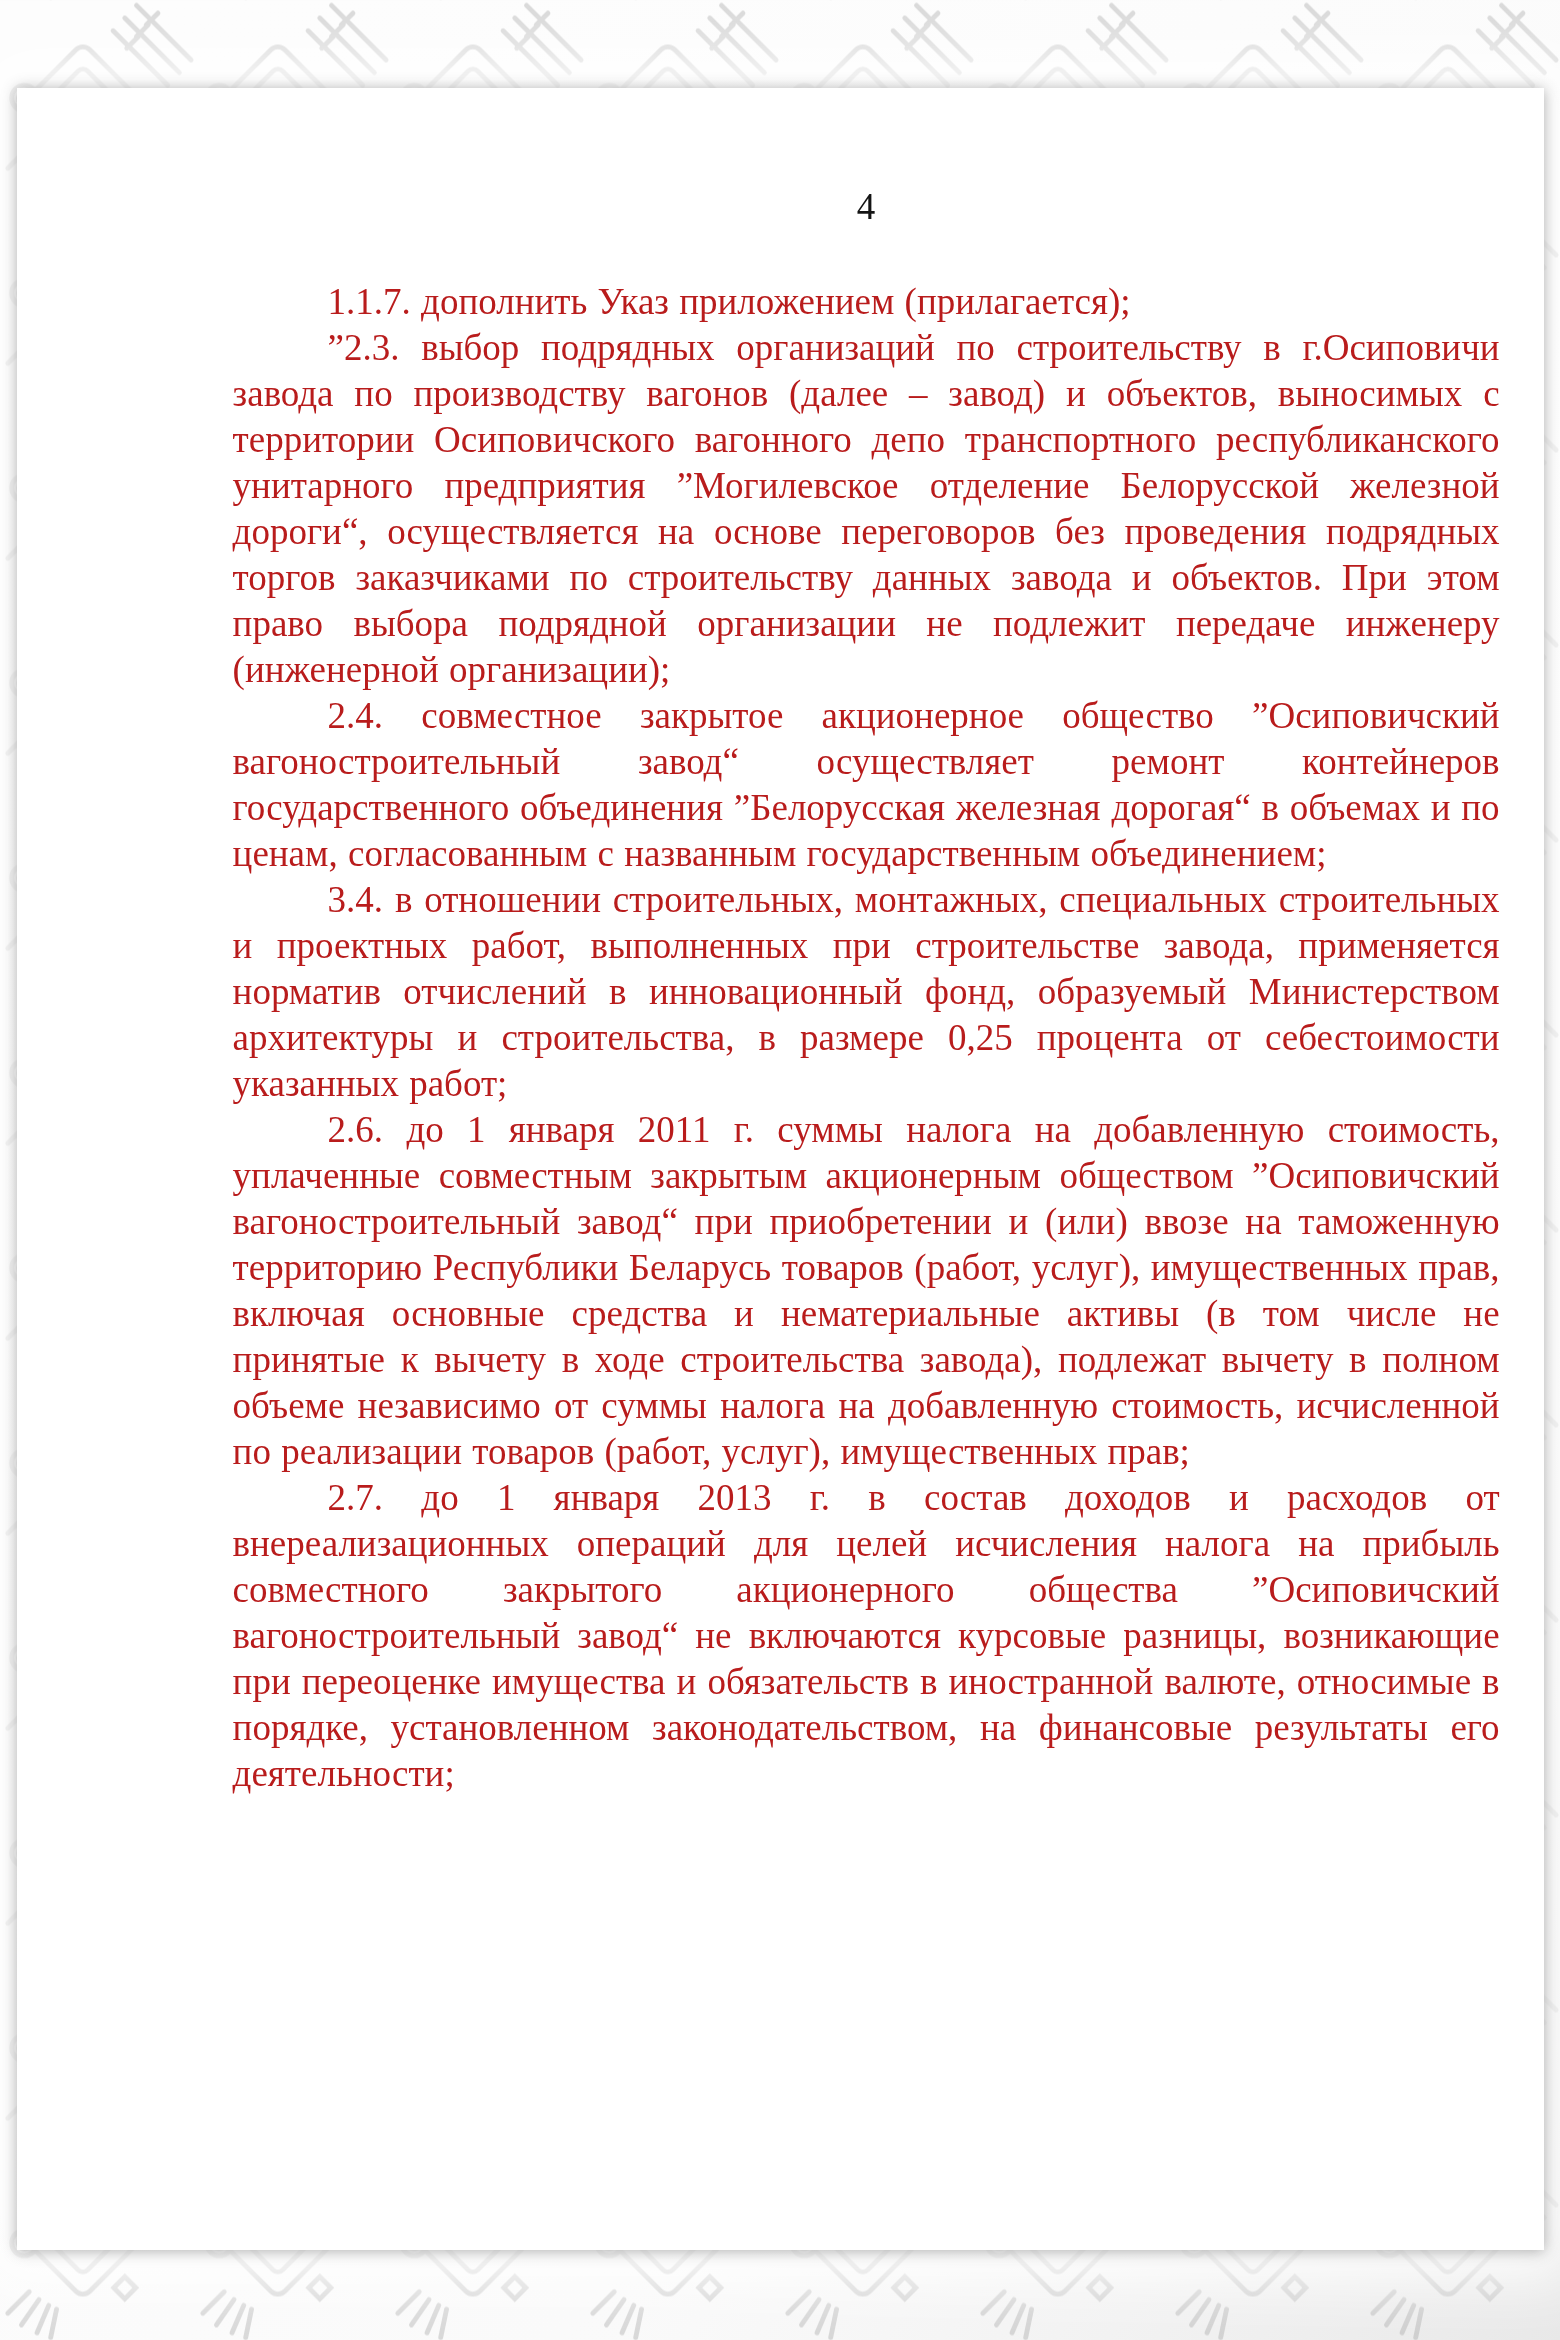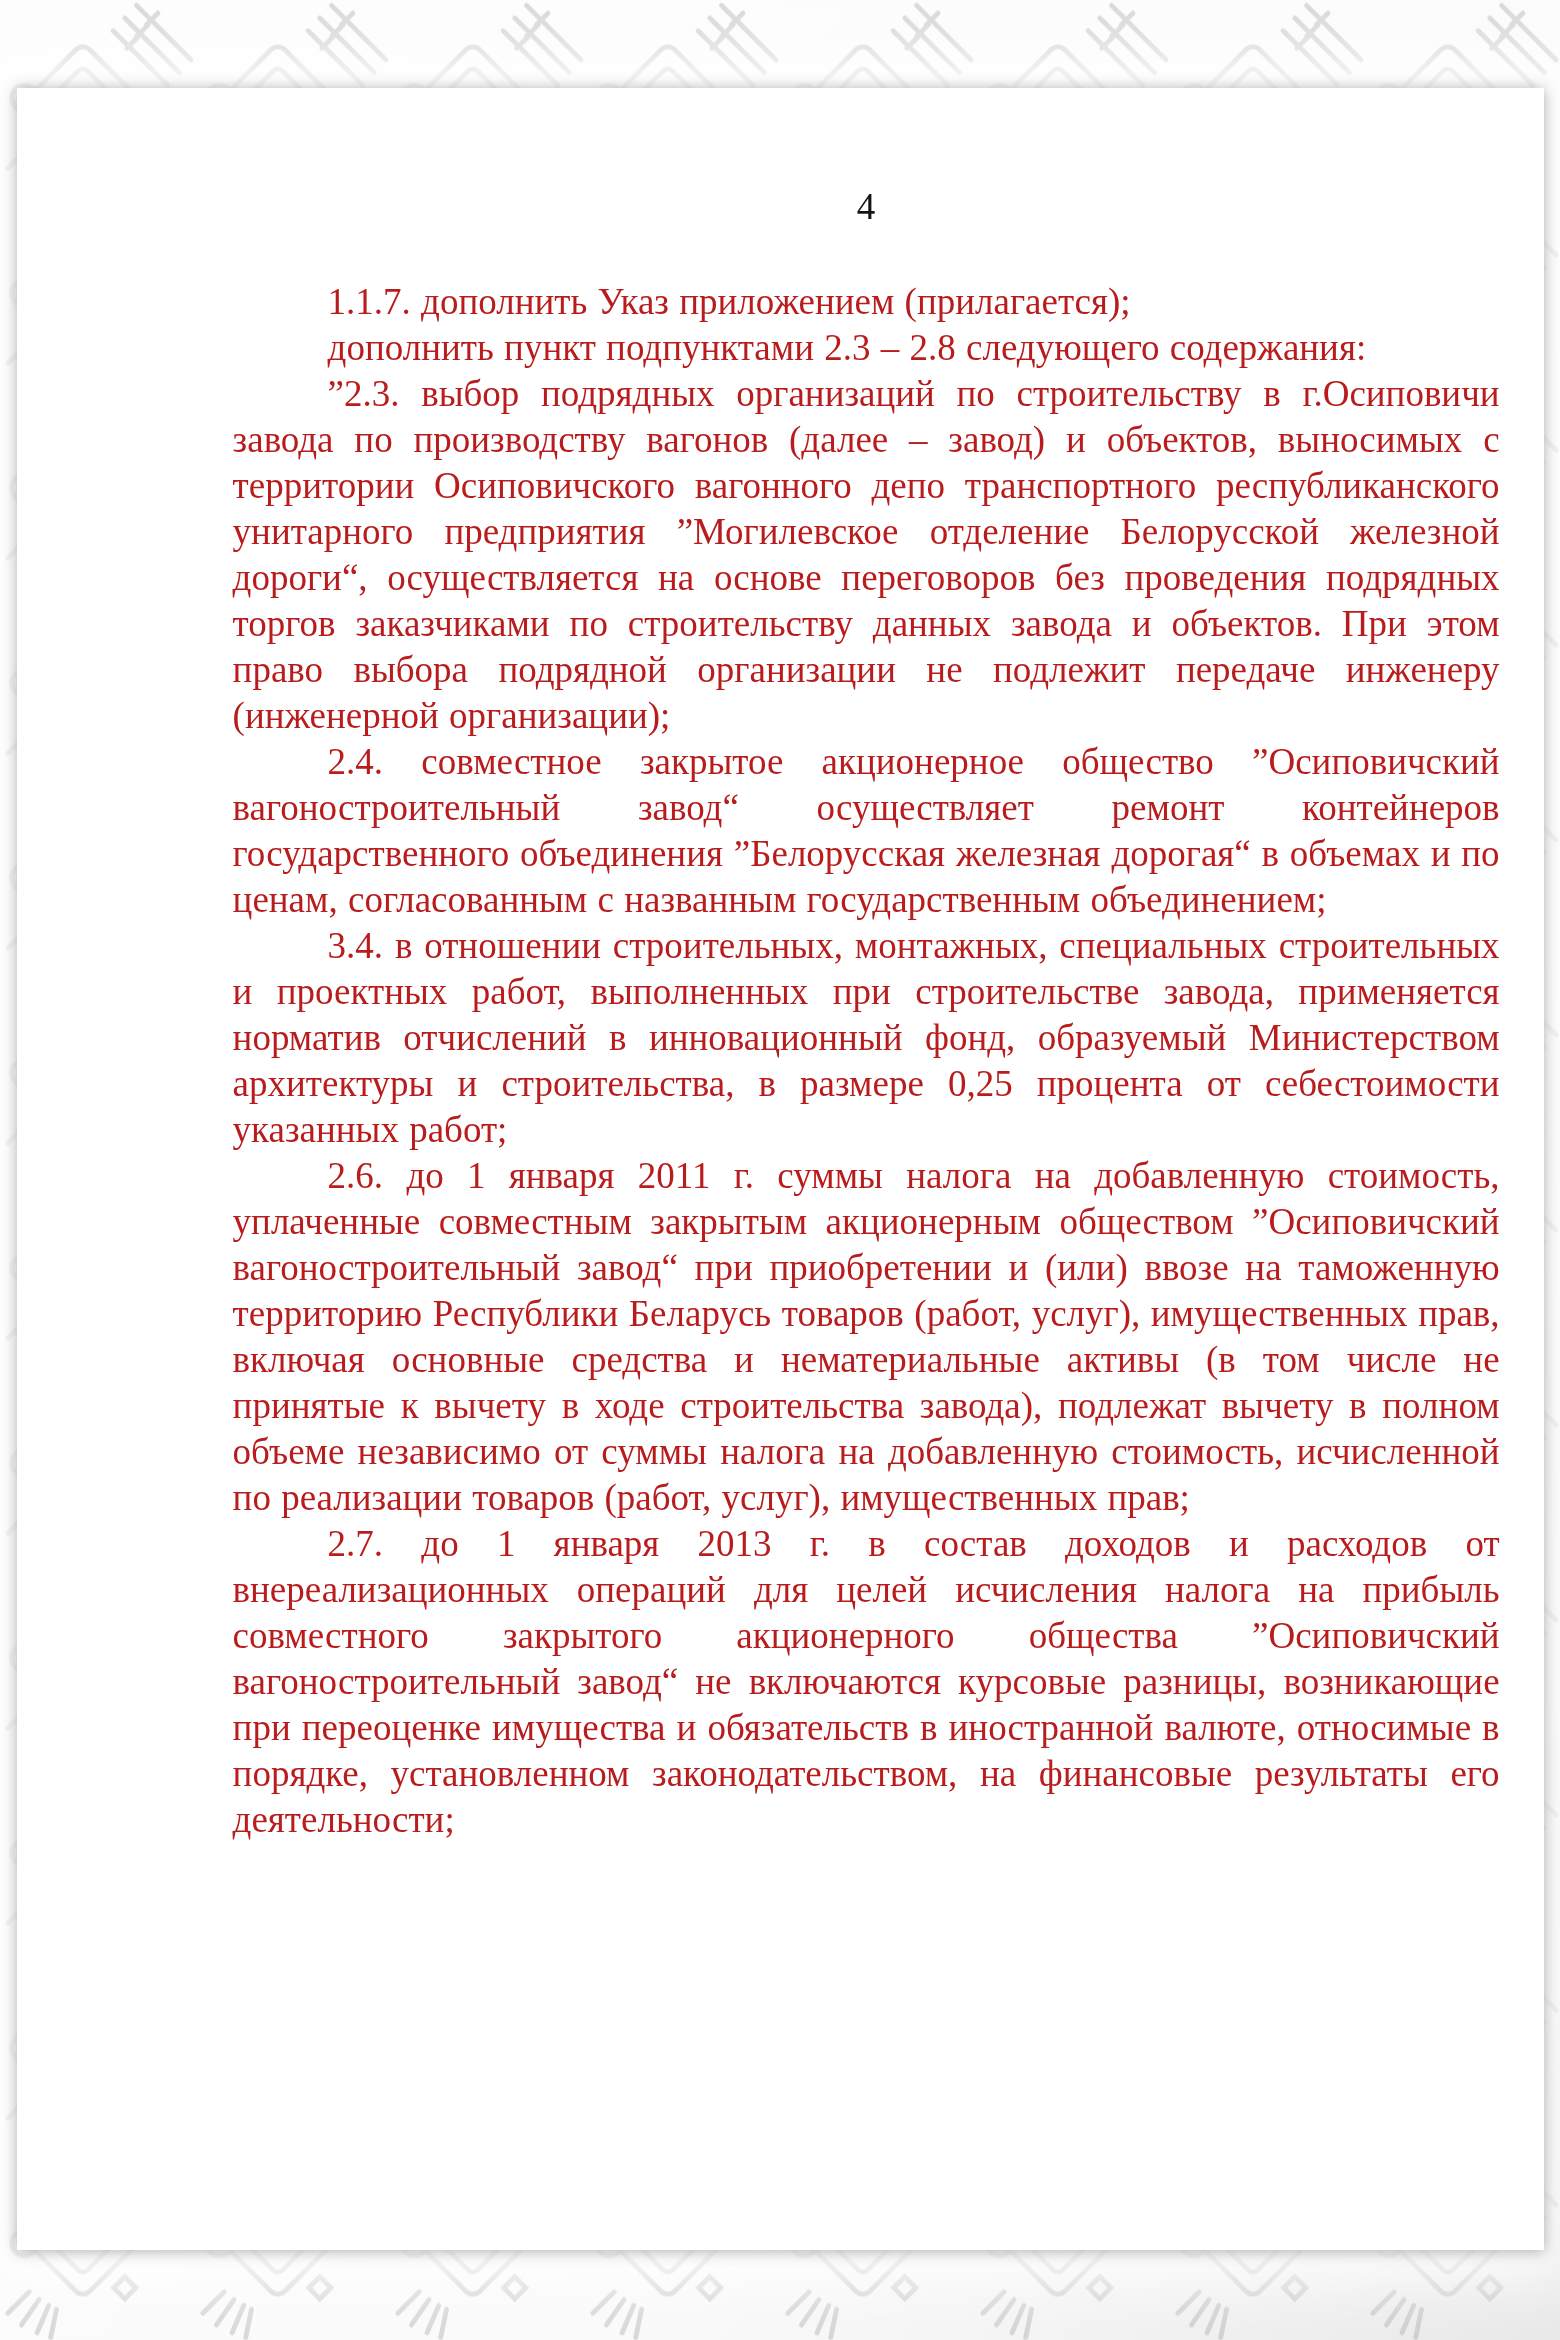"дополнить пункт подпунктами 2.3 –" p { html: <p>дополнить пункт подпунктами 2.3 – 2.8 следующего содержания:</p> -> none }
